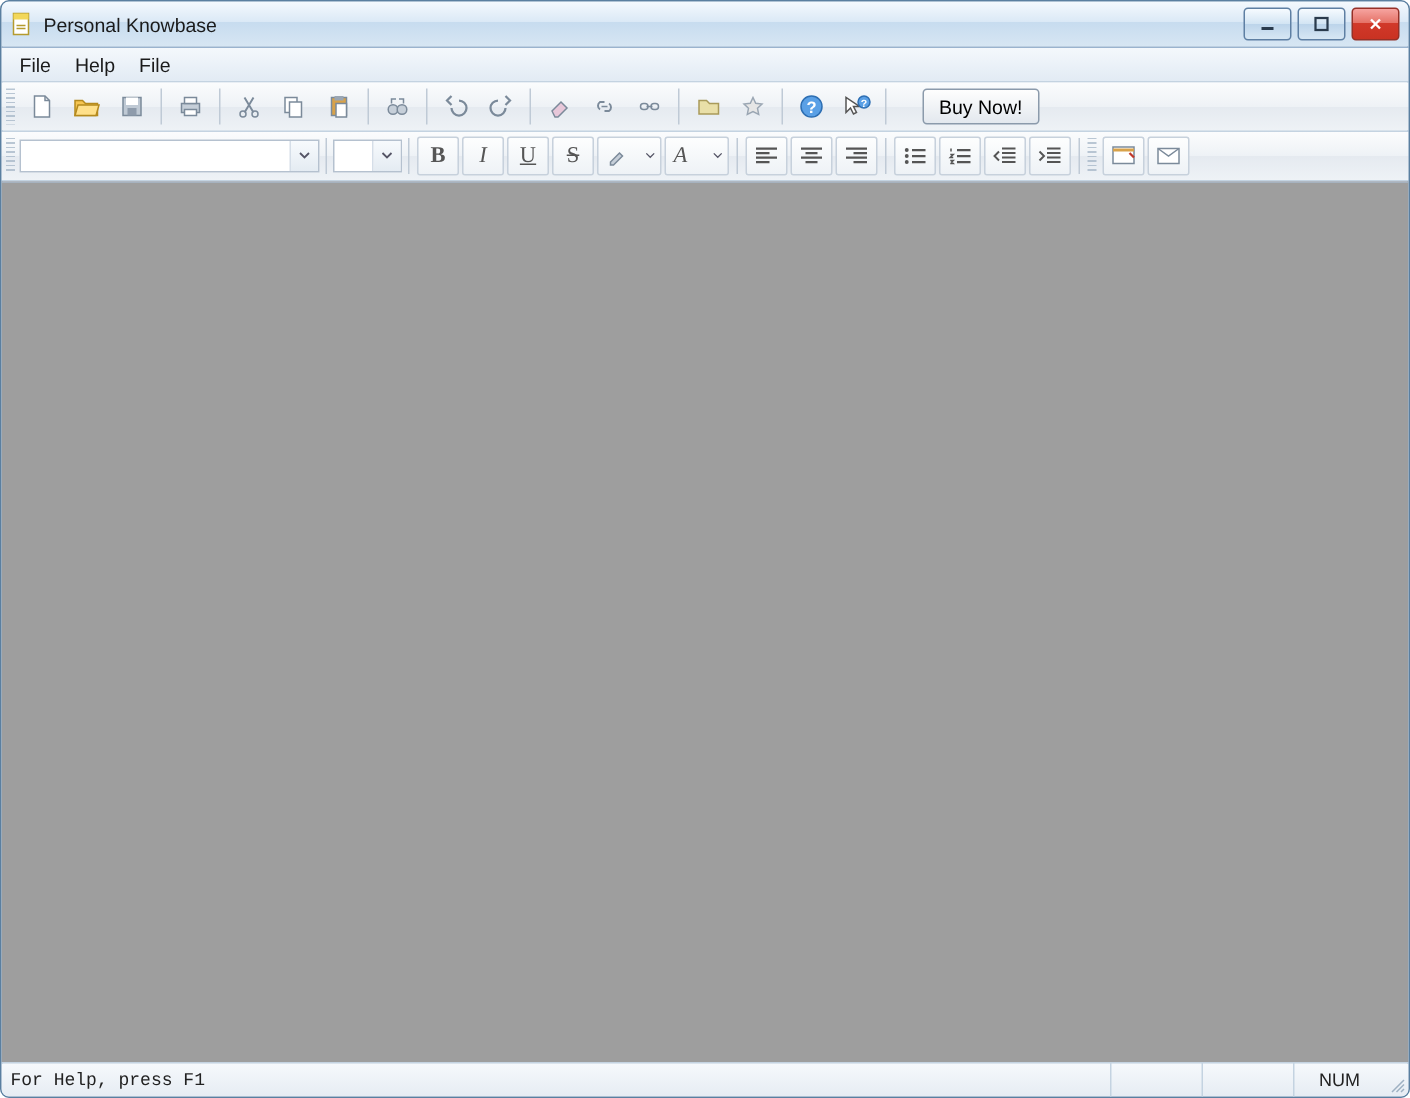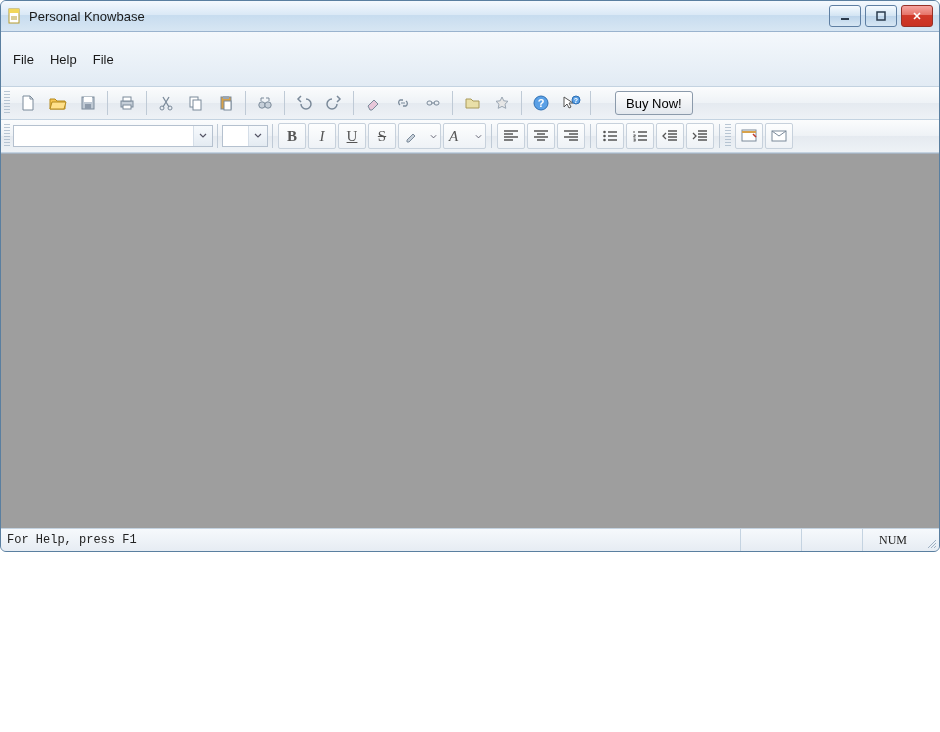"Personal Knowbase" .window { height: 552px -> 732px }
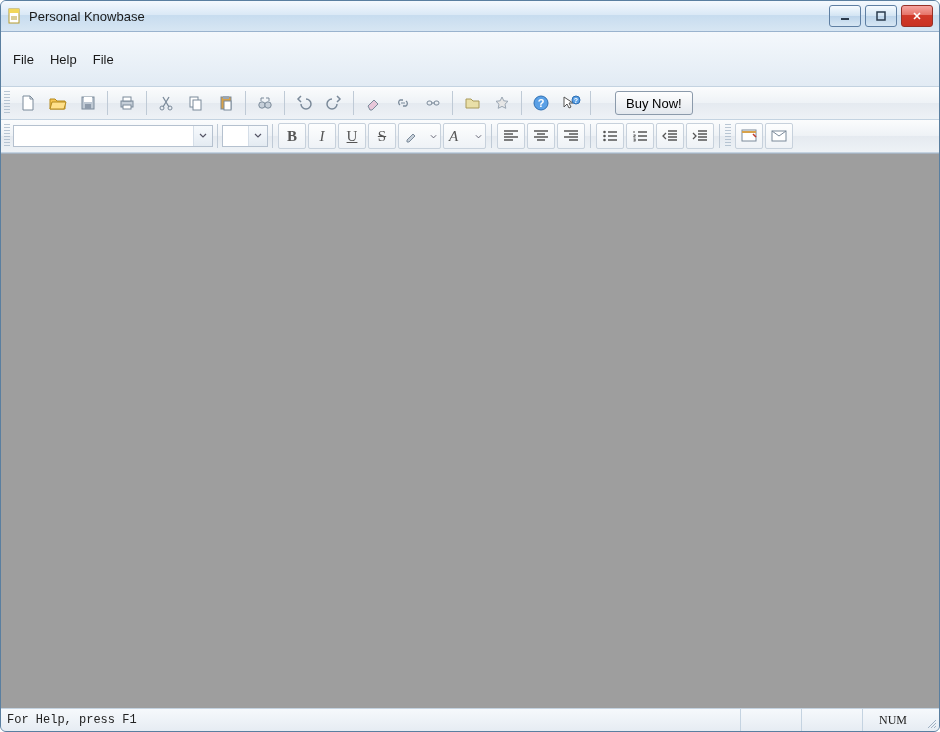"File" .menubar { padding: 16px 4px -> 0 4px }
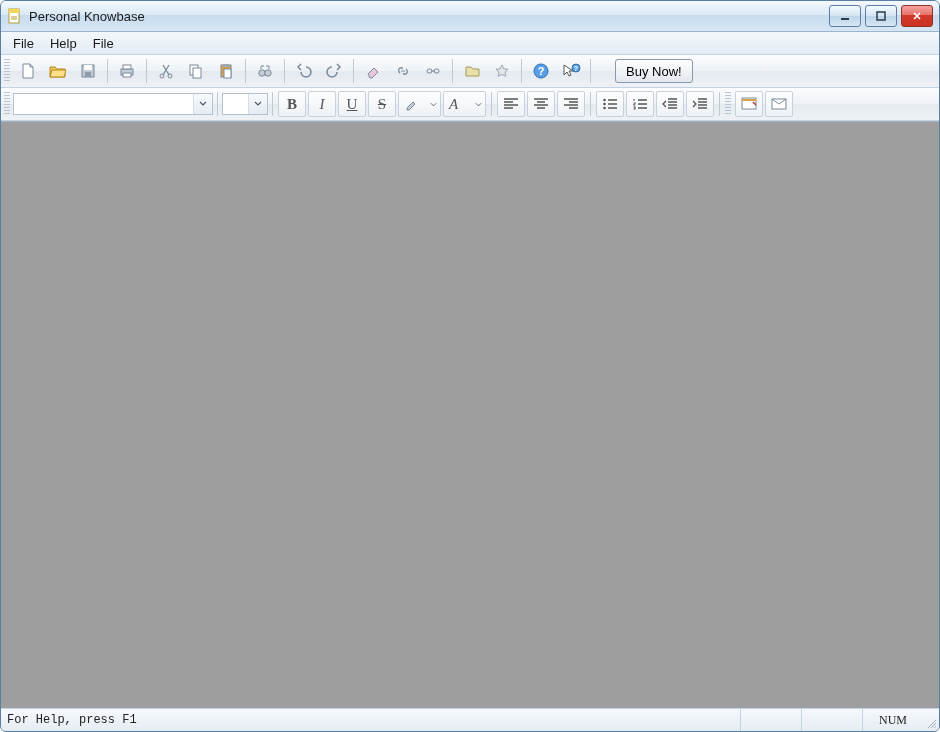"NUM" .statusbar .spanel { font-family: Liberation Serif, serif -> none }
